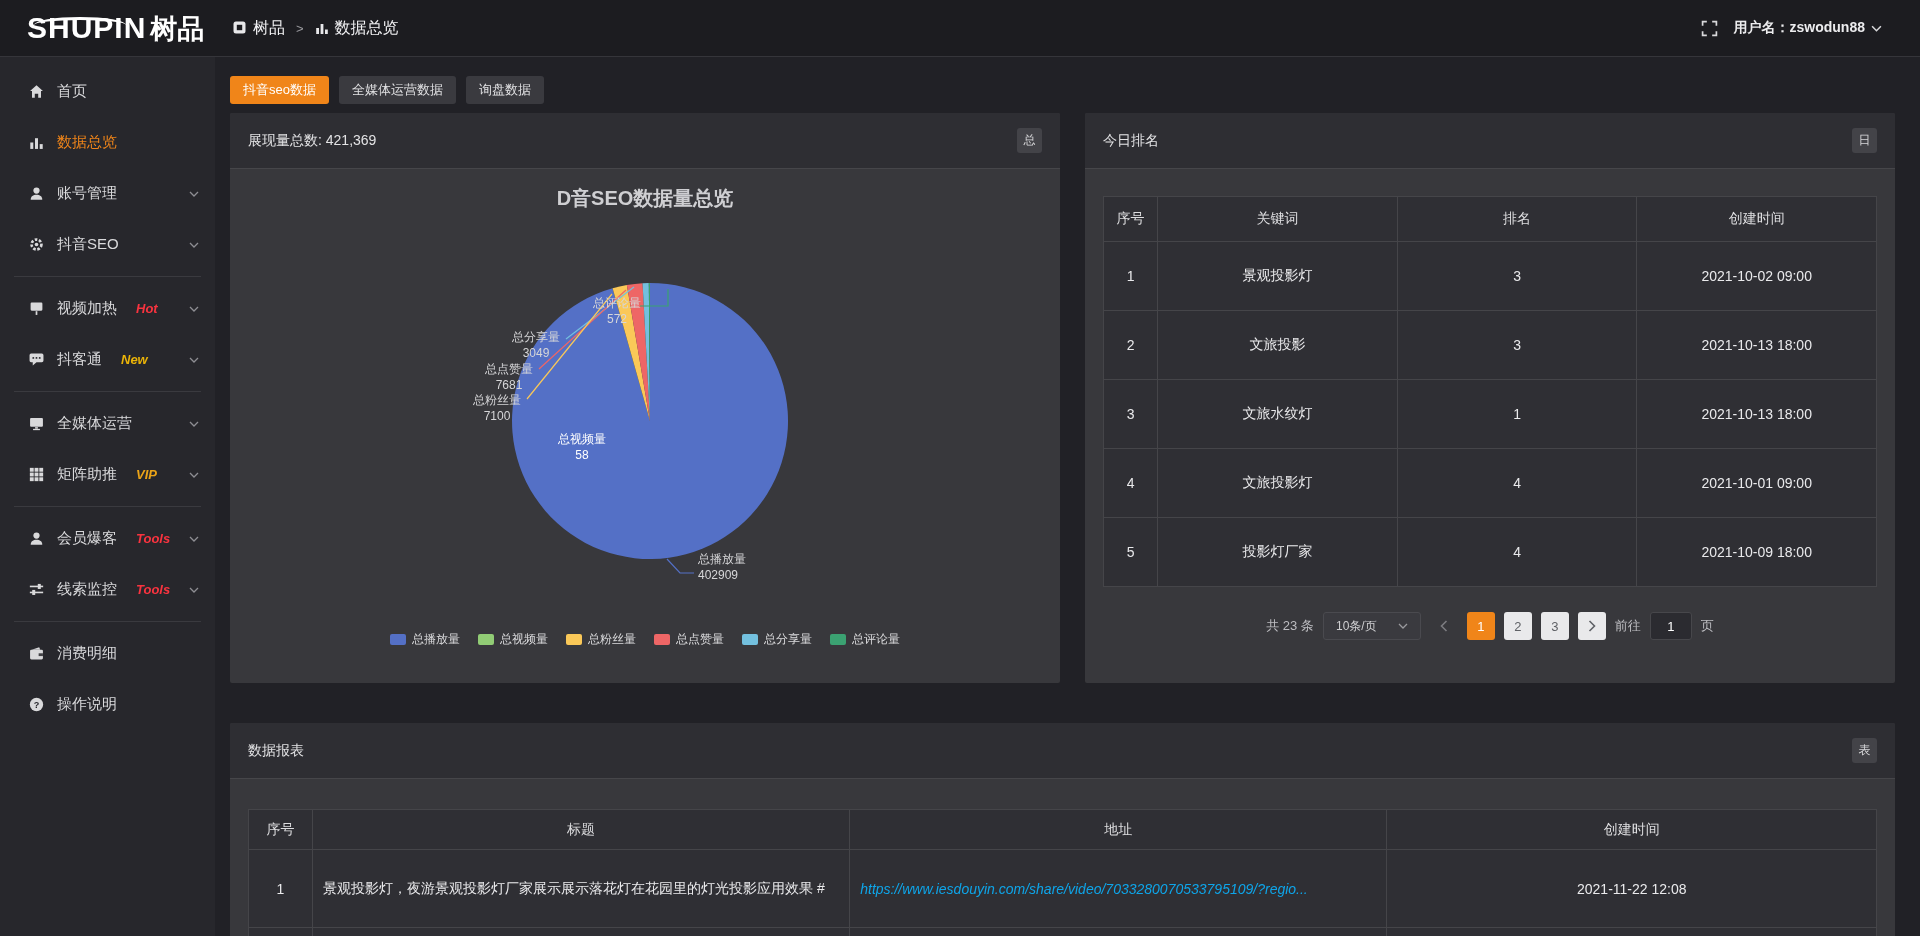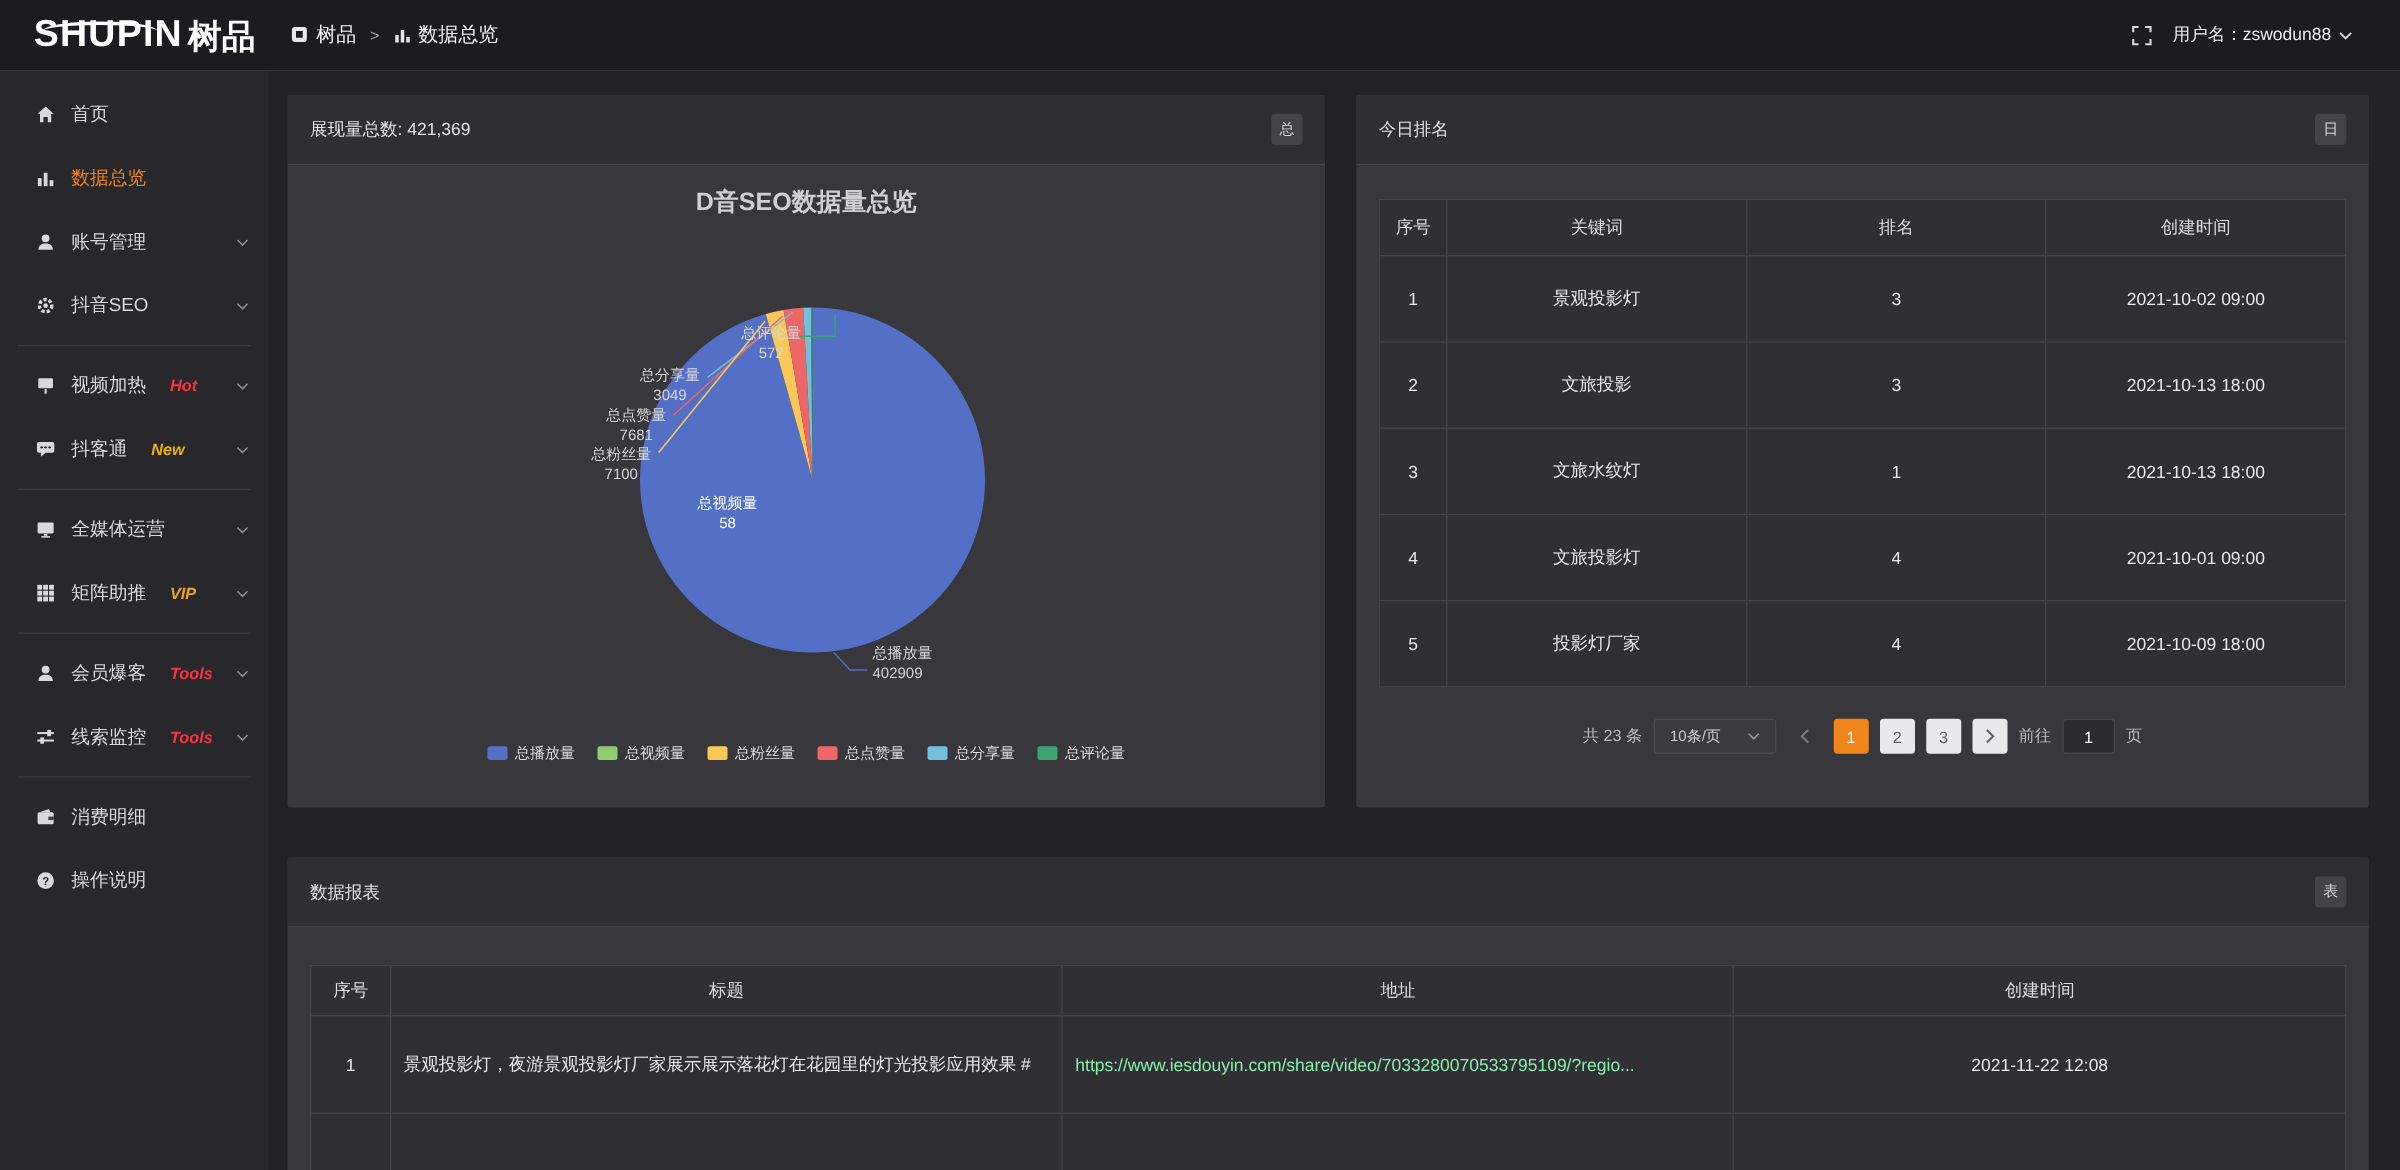"用户名：zswodun88" .topbar-right { font-weight: none -> bold }
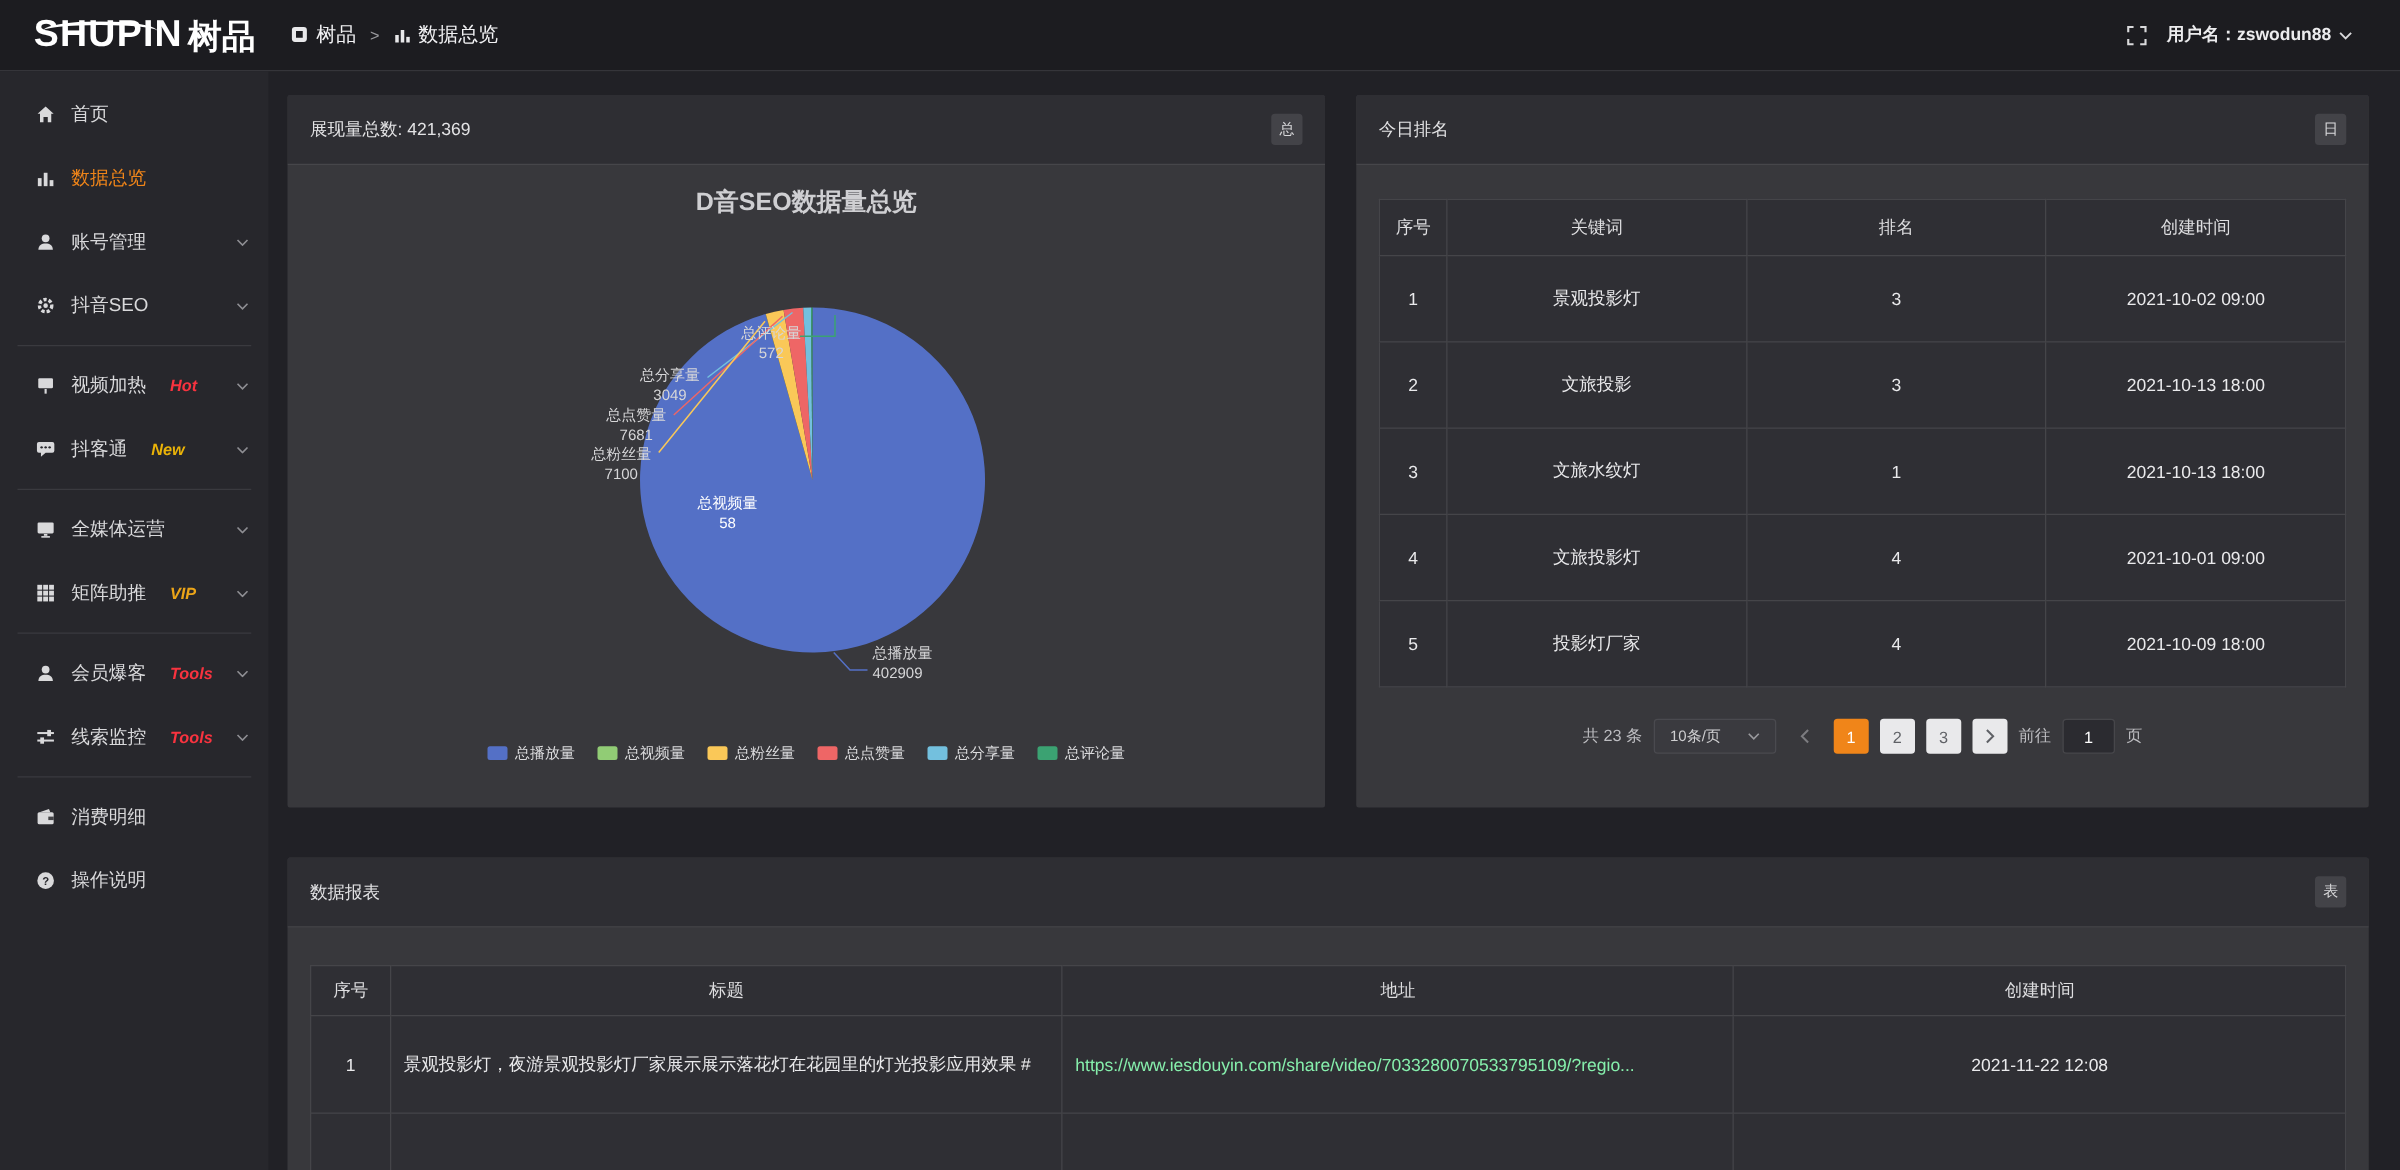"抖音seo数据" div.tabs { html: none -> <div> <div> <span>抖音seo数据</span> </div> <div> <span>全媒体运营数据</span> </div> <div> <span>询盘数据</span> </div> </div> }
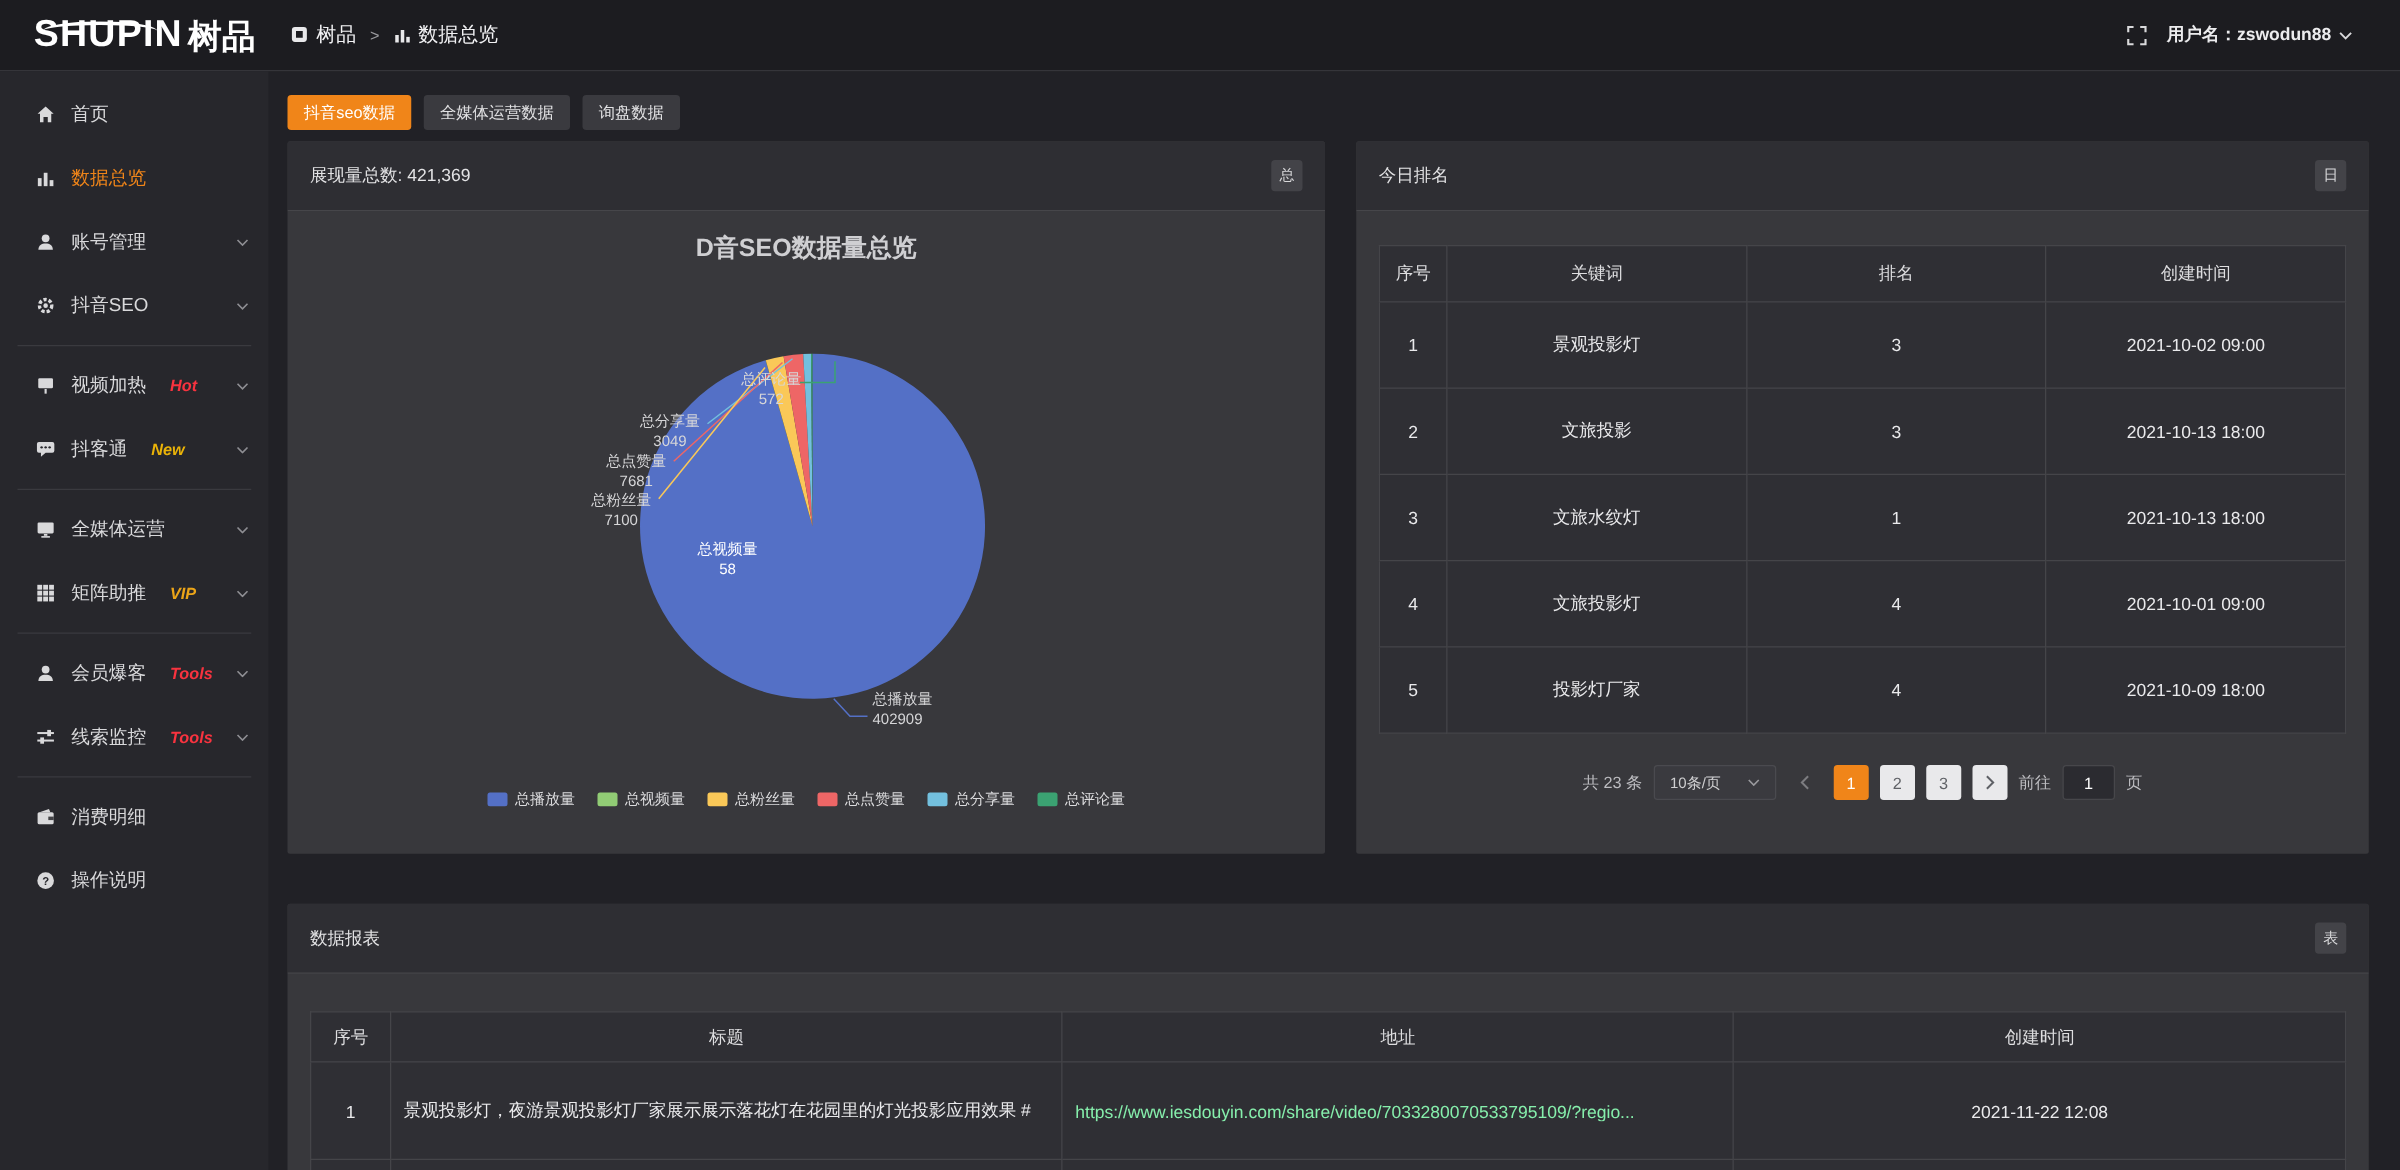"https://www.iesdouyin.com/share/video/70" span.link { color: #86efac -> #0ea5e9; font-style: none -> italic }
